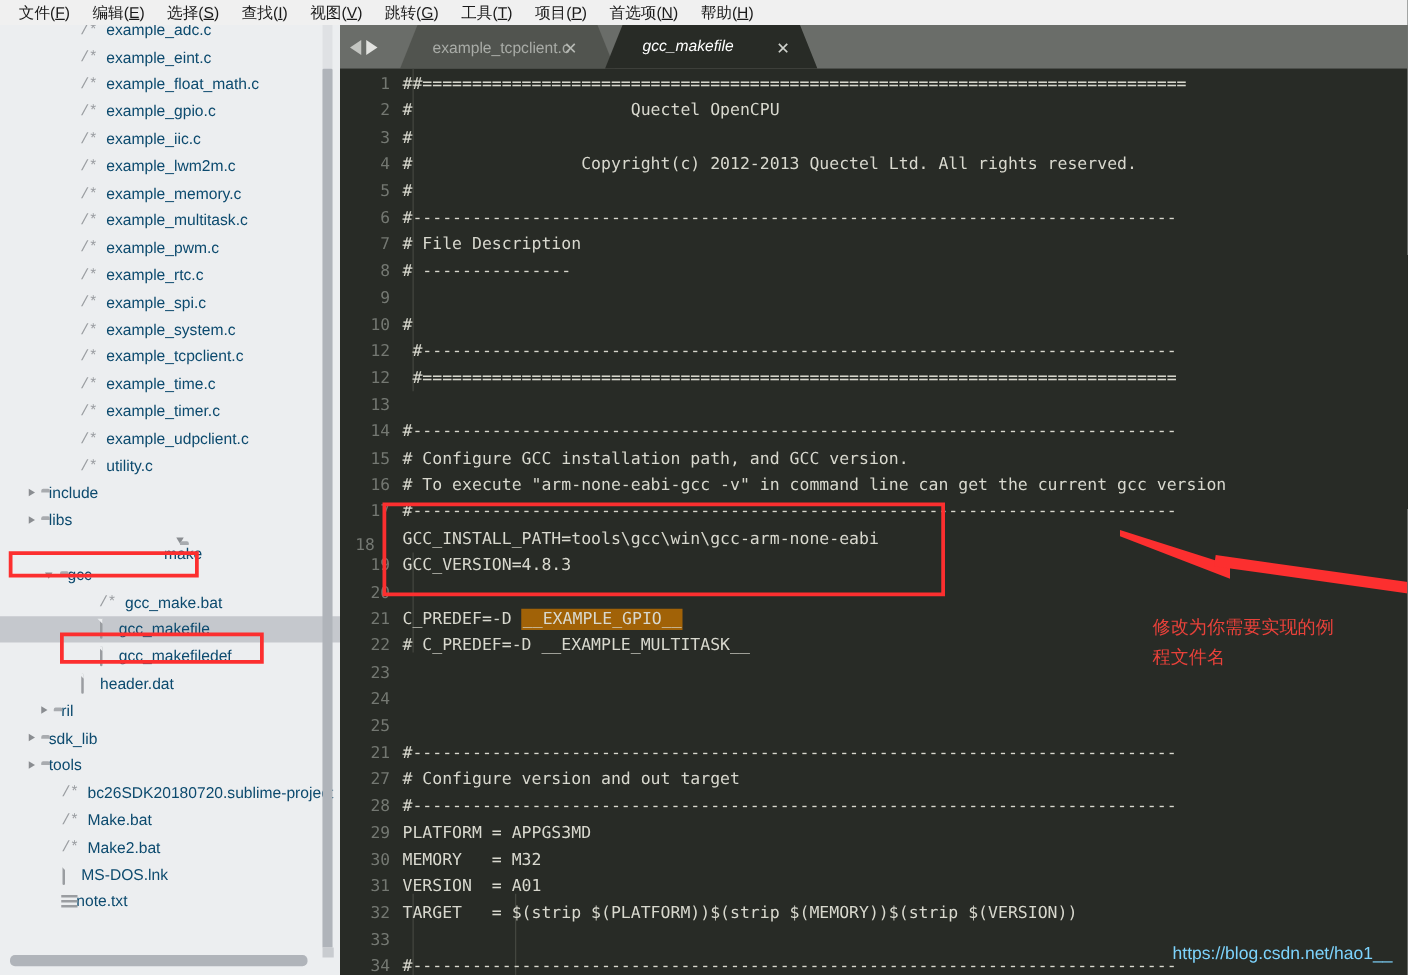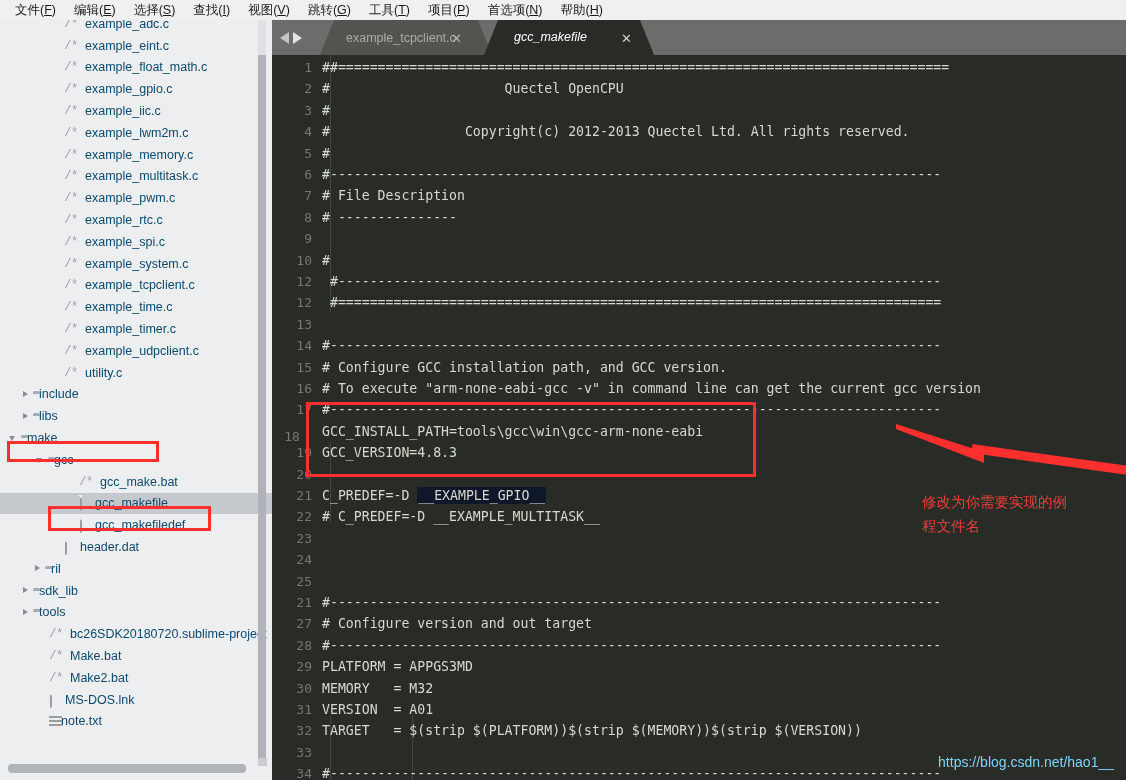"make" div.row { flex-direction: none -> column; padding-left: 9px -> 21px }
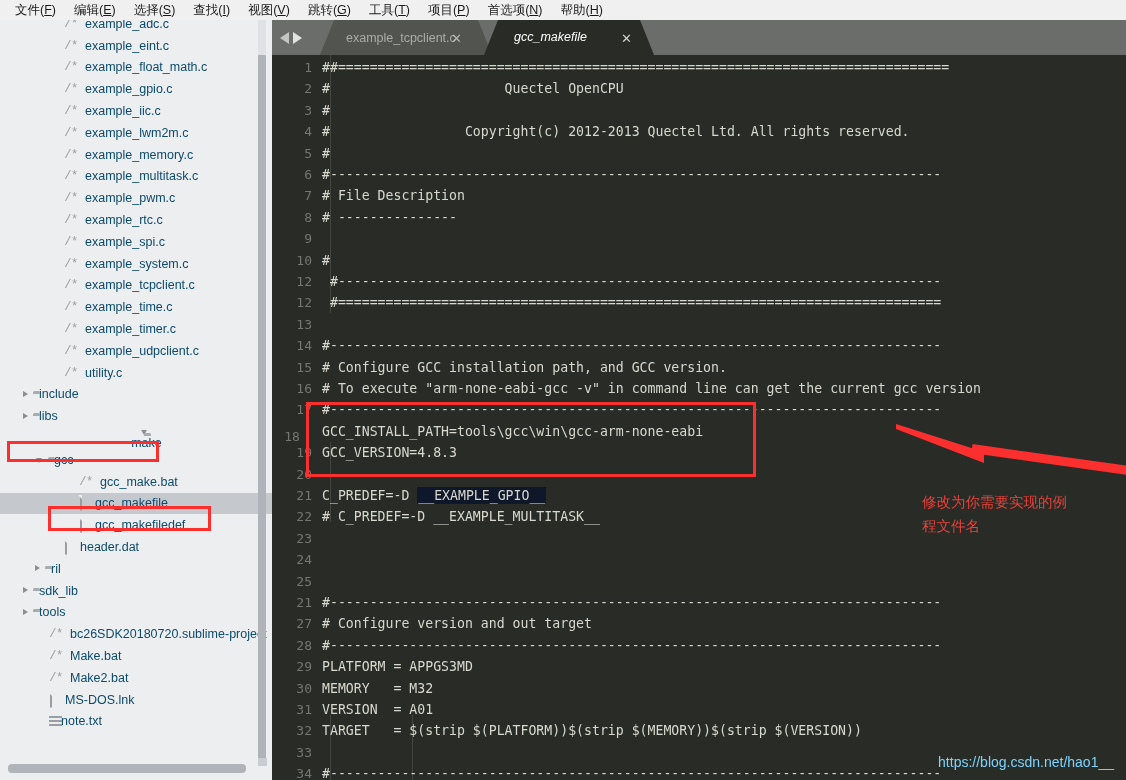"__EXAMPLE_GPIO__" .sel-token { background: #0f172a -> #a16207 }
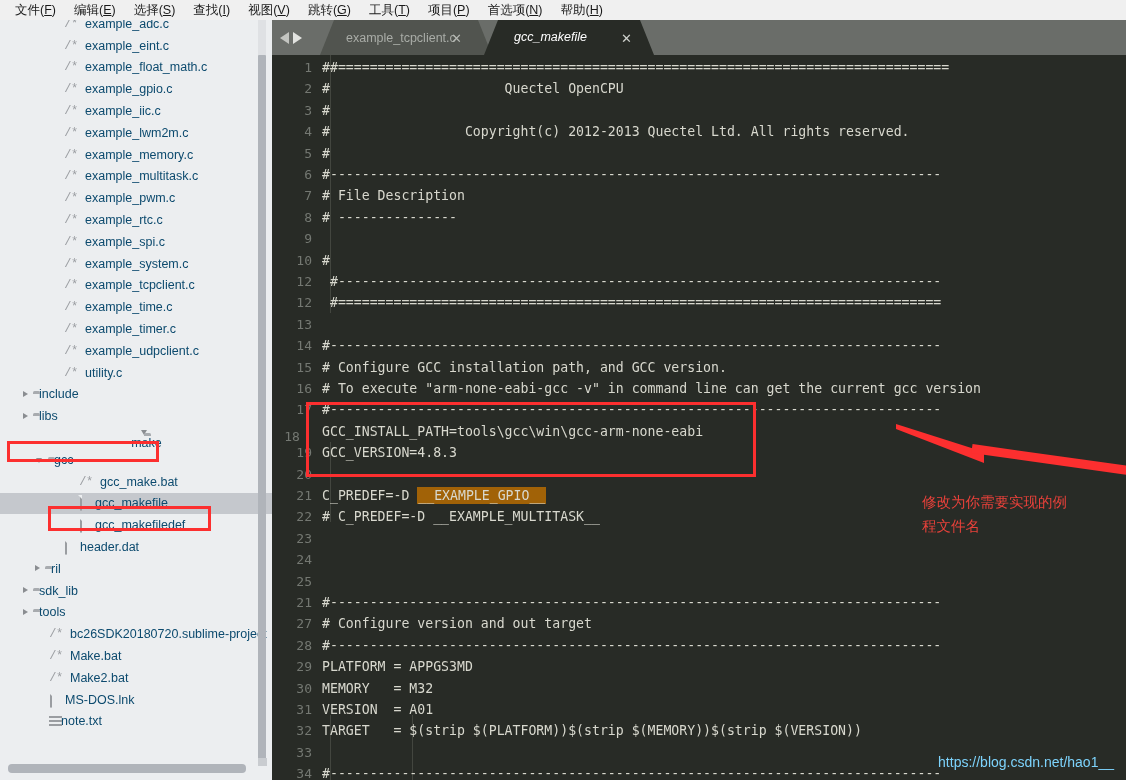"ril" div.row { left: 12px -> 0px; padding-left: 21px -> 31px }
